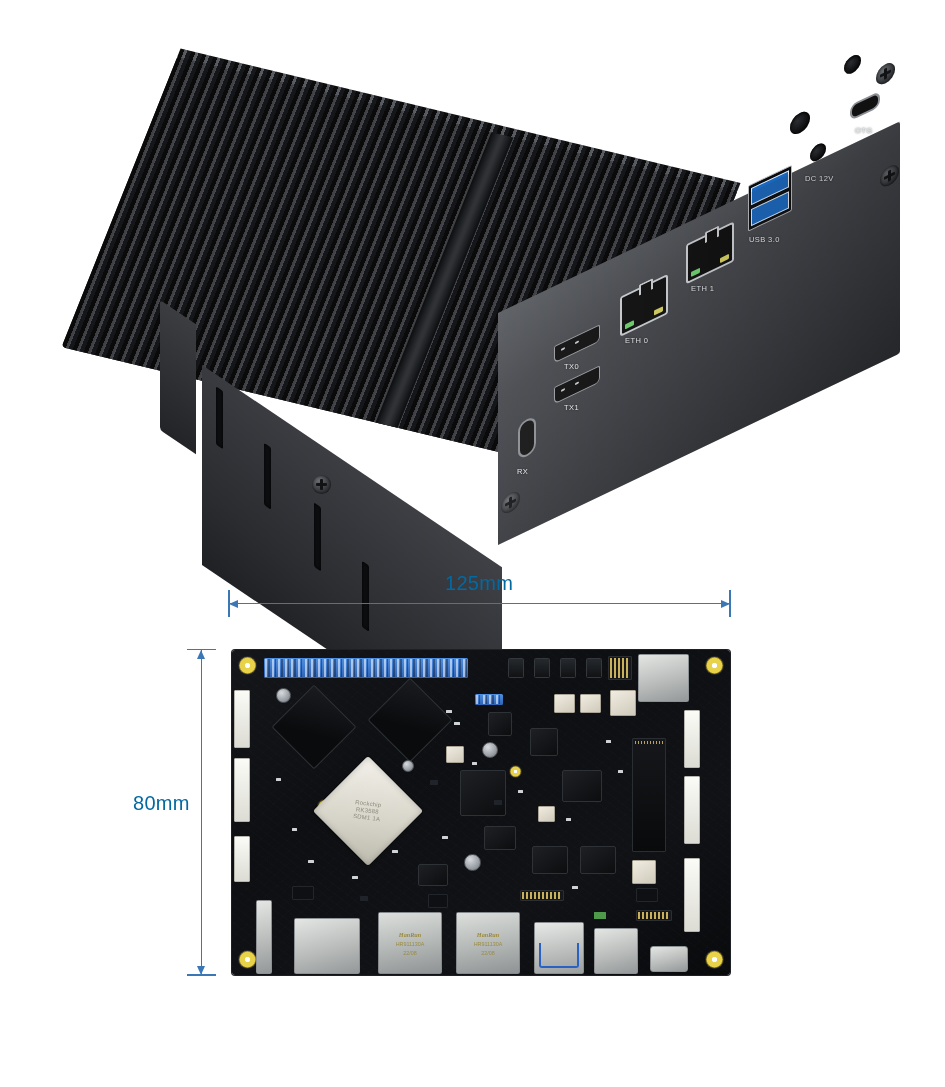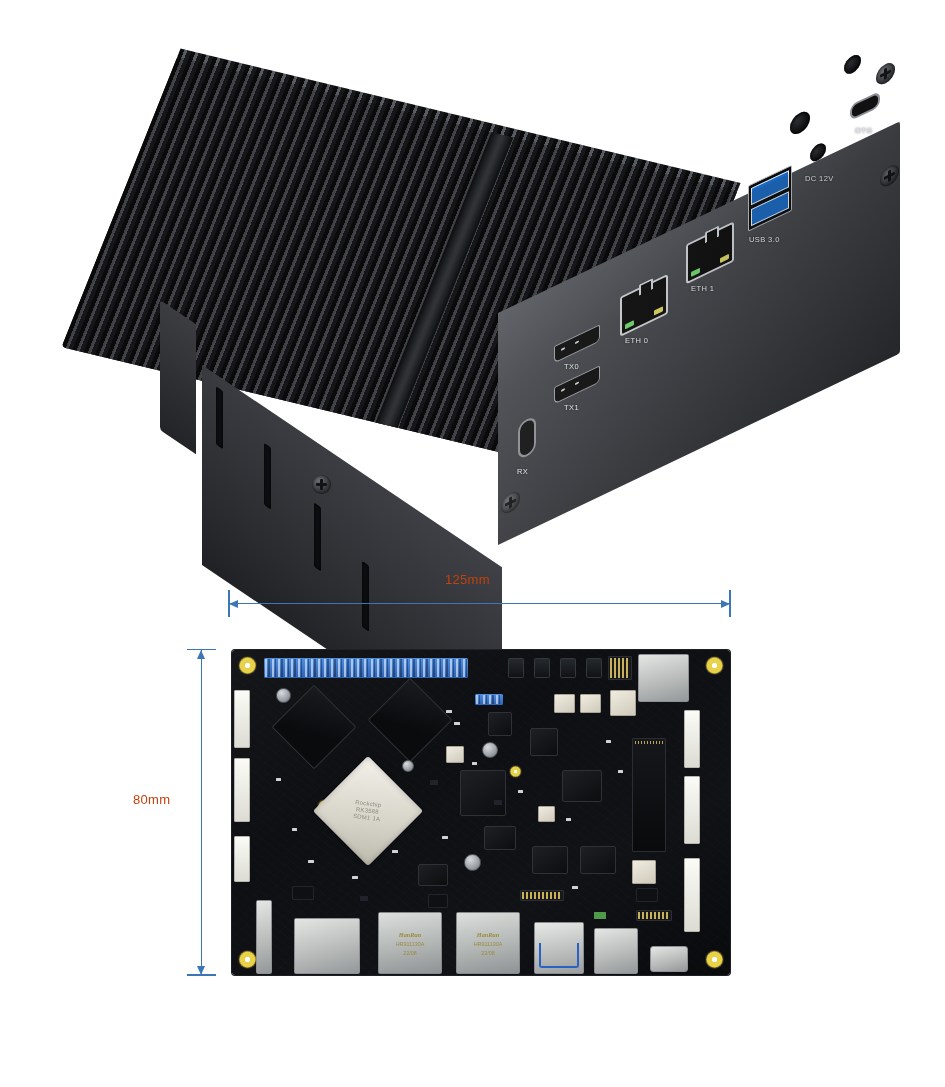"125mm" .dim-label { color: #c2410c -> #0369a1; font-size: 13px -> 20px }
